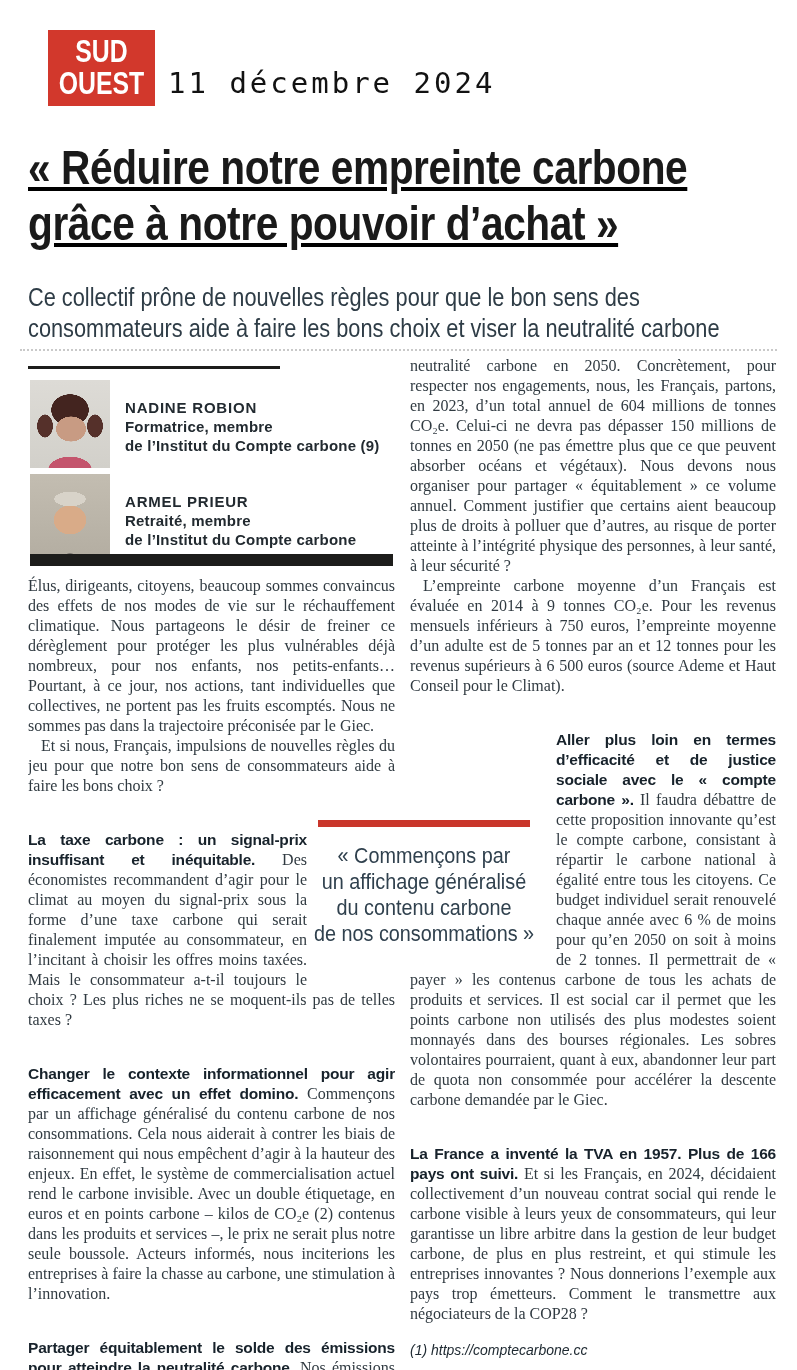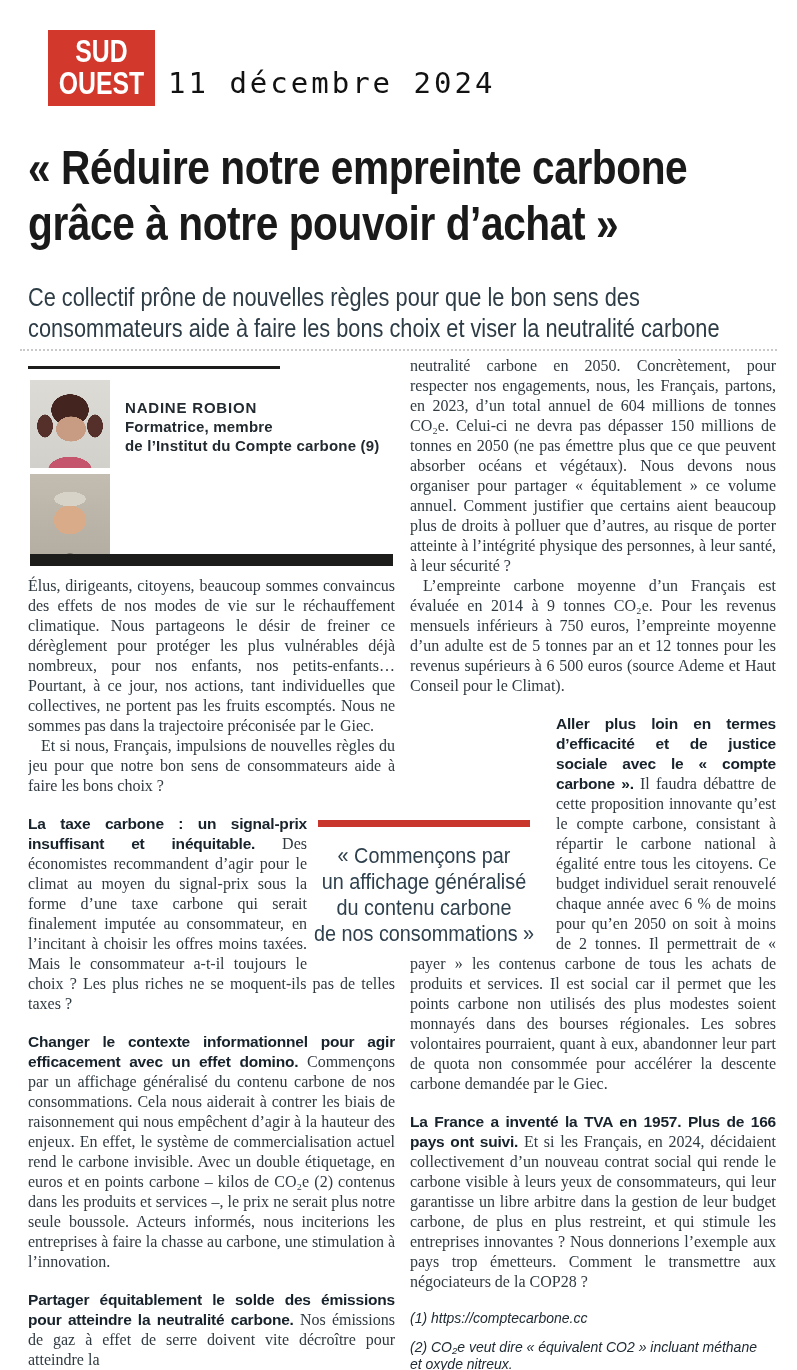"« Réduire notre empreinte carbone" .headline { text-decoration: none -> underline }
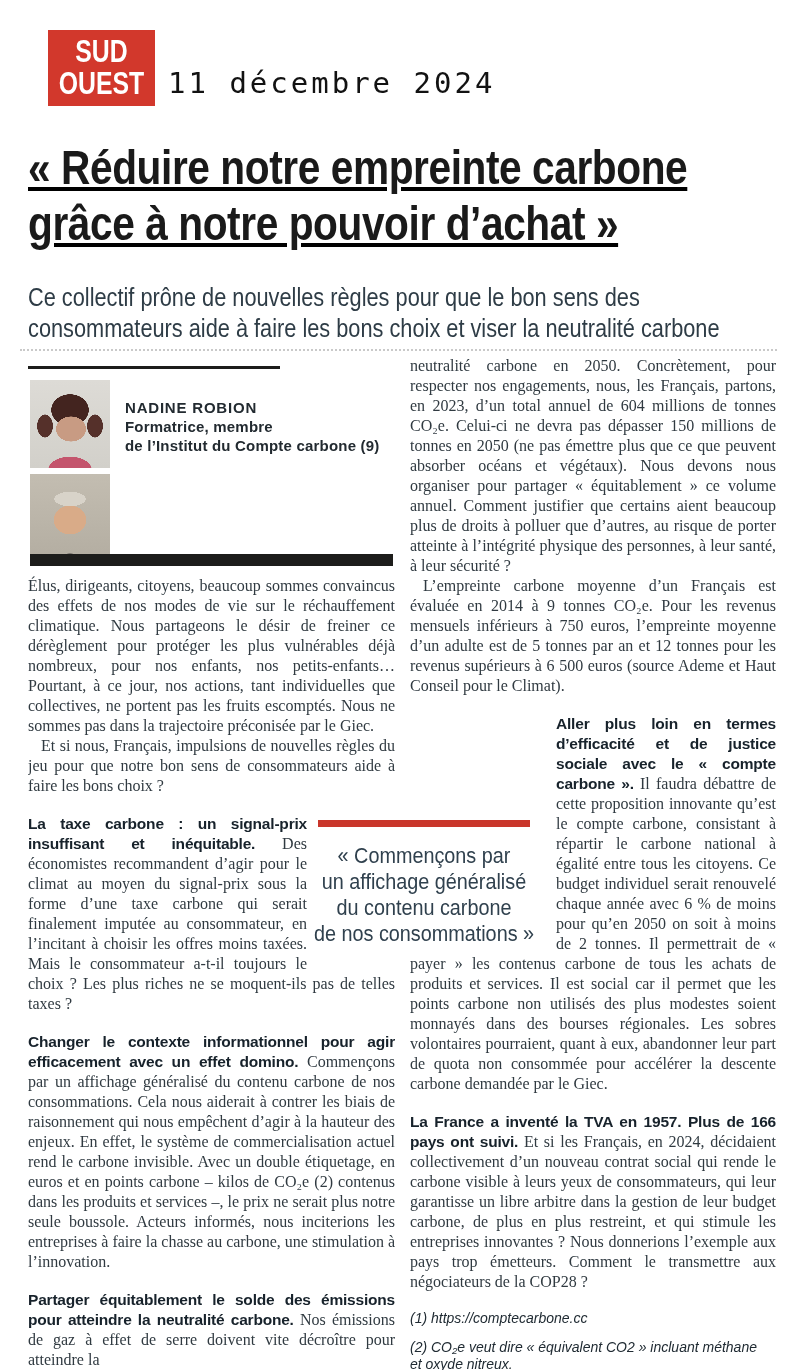"ARMEL PRIEUR" div.author-text { html: none -> <div> <span>ARMEL PRIEUR</span> <span>Retraité, membre</span> <span>de l’Institut du Compte carbone</span> </div> }
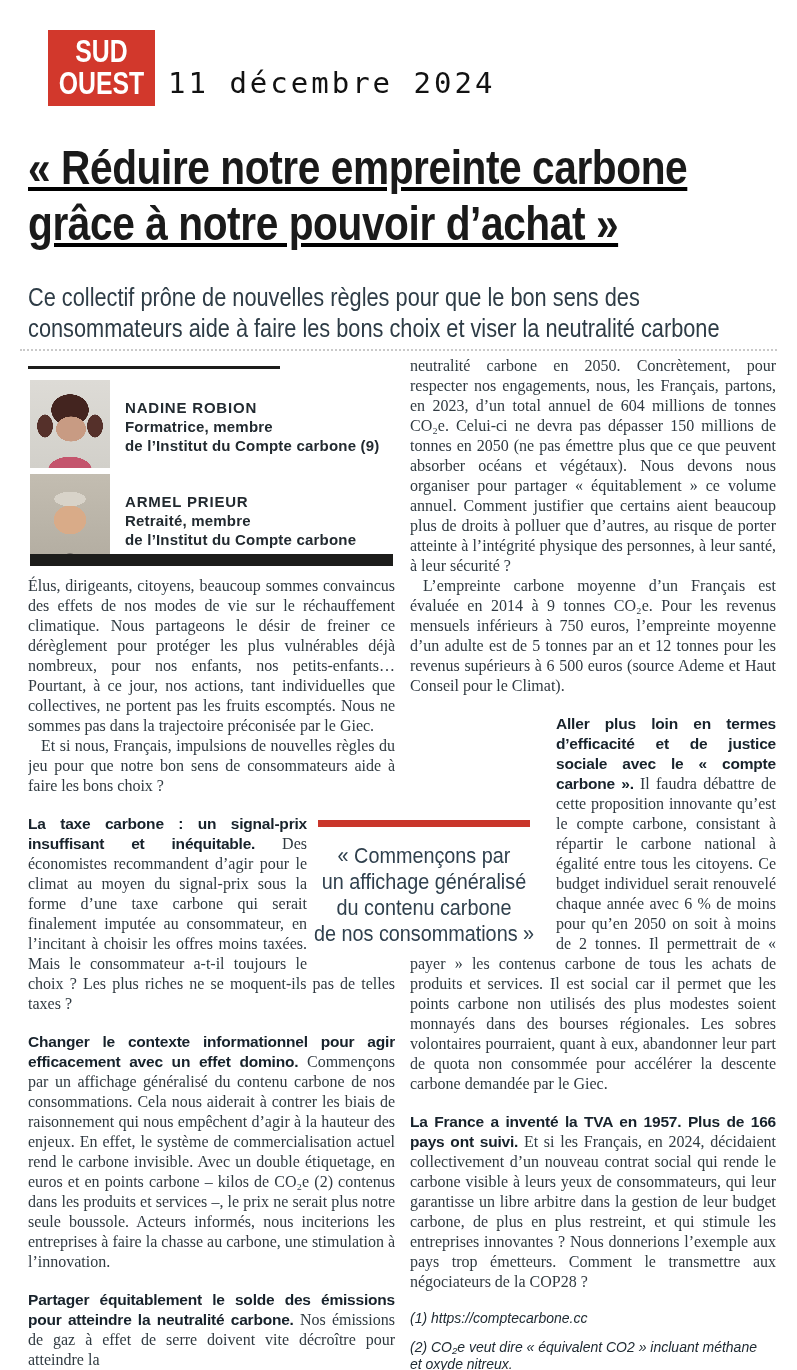"Aller plus loin en termes" .lead-para { margin-top: 18px -> 34px }
